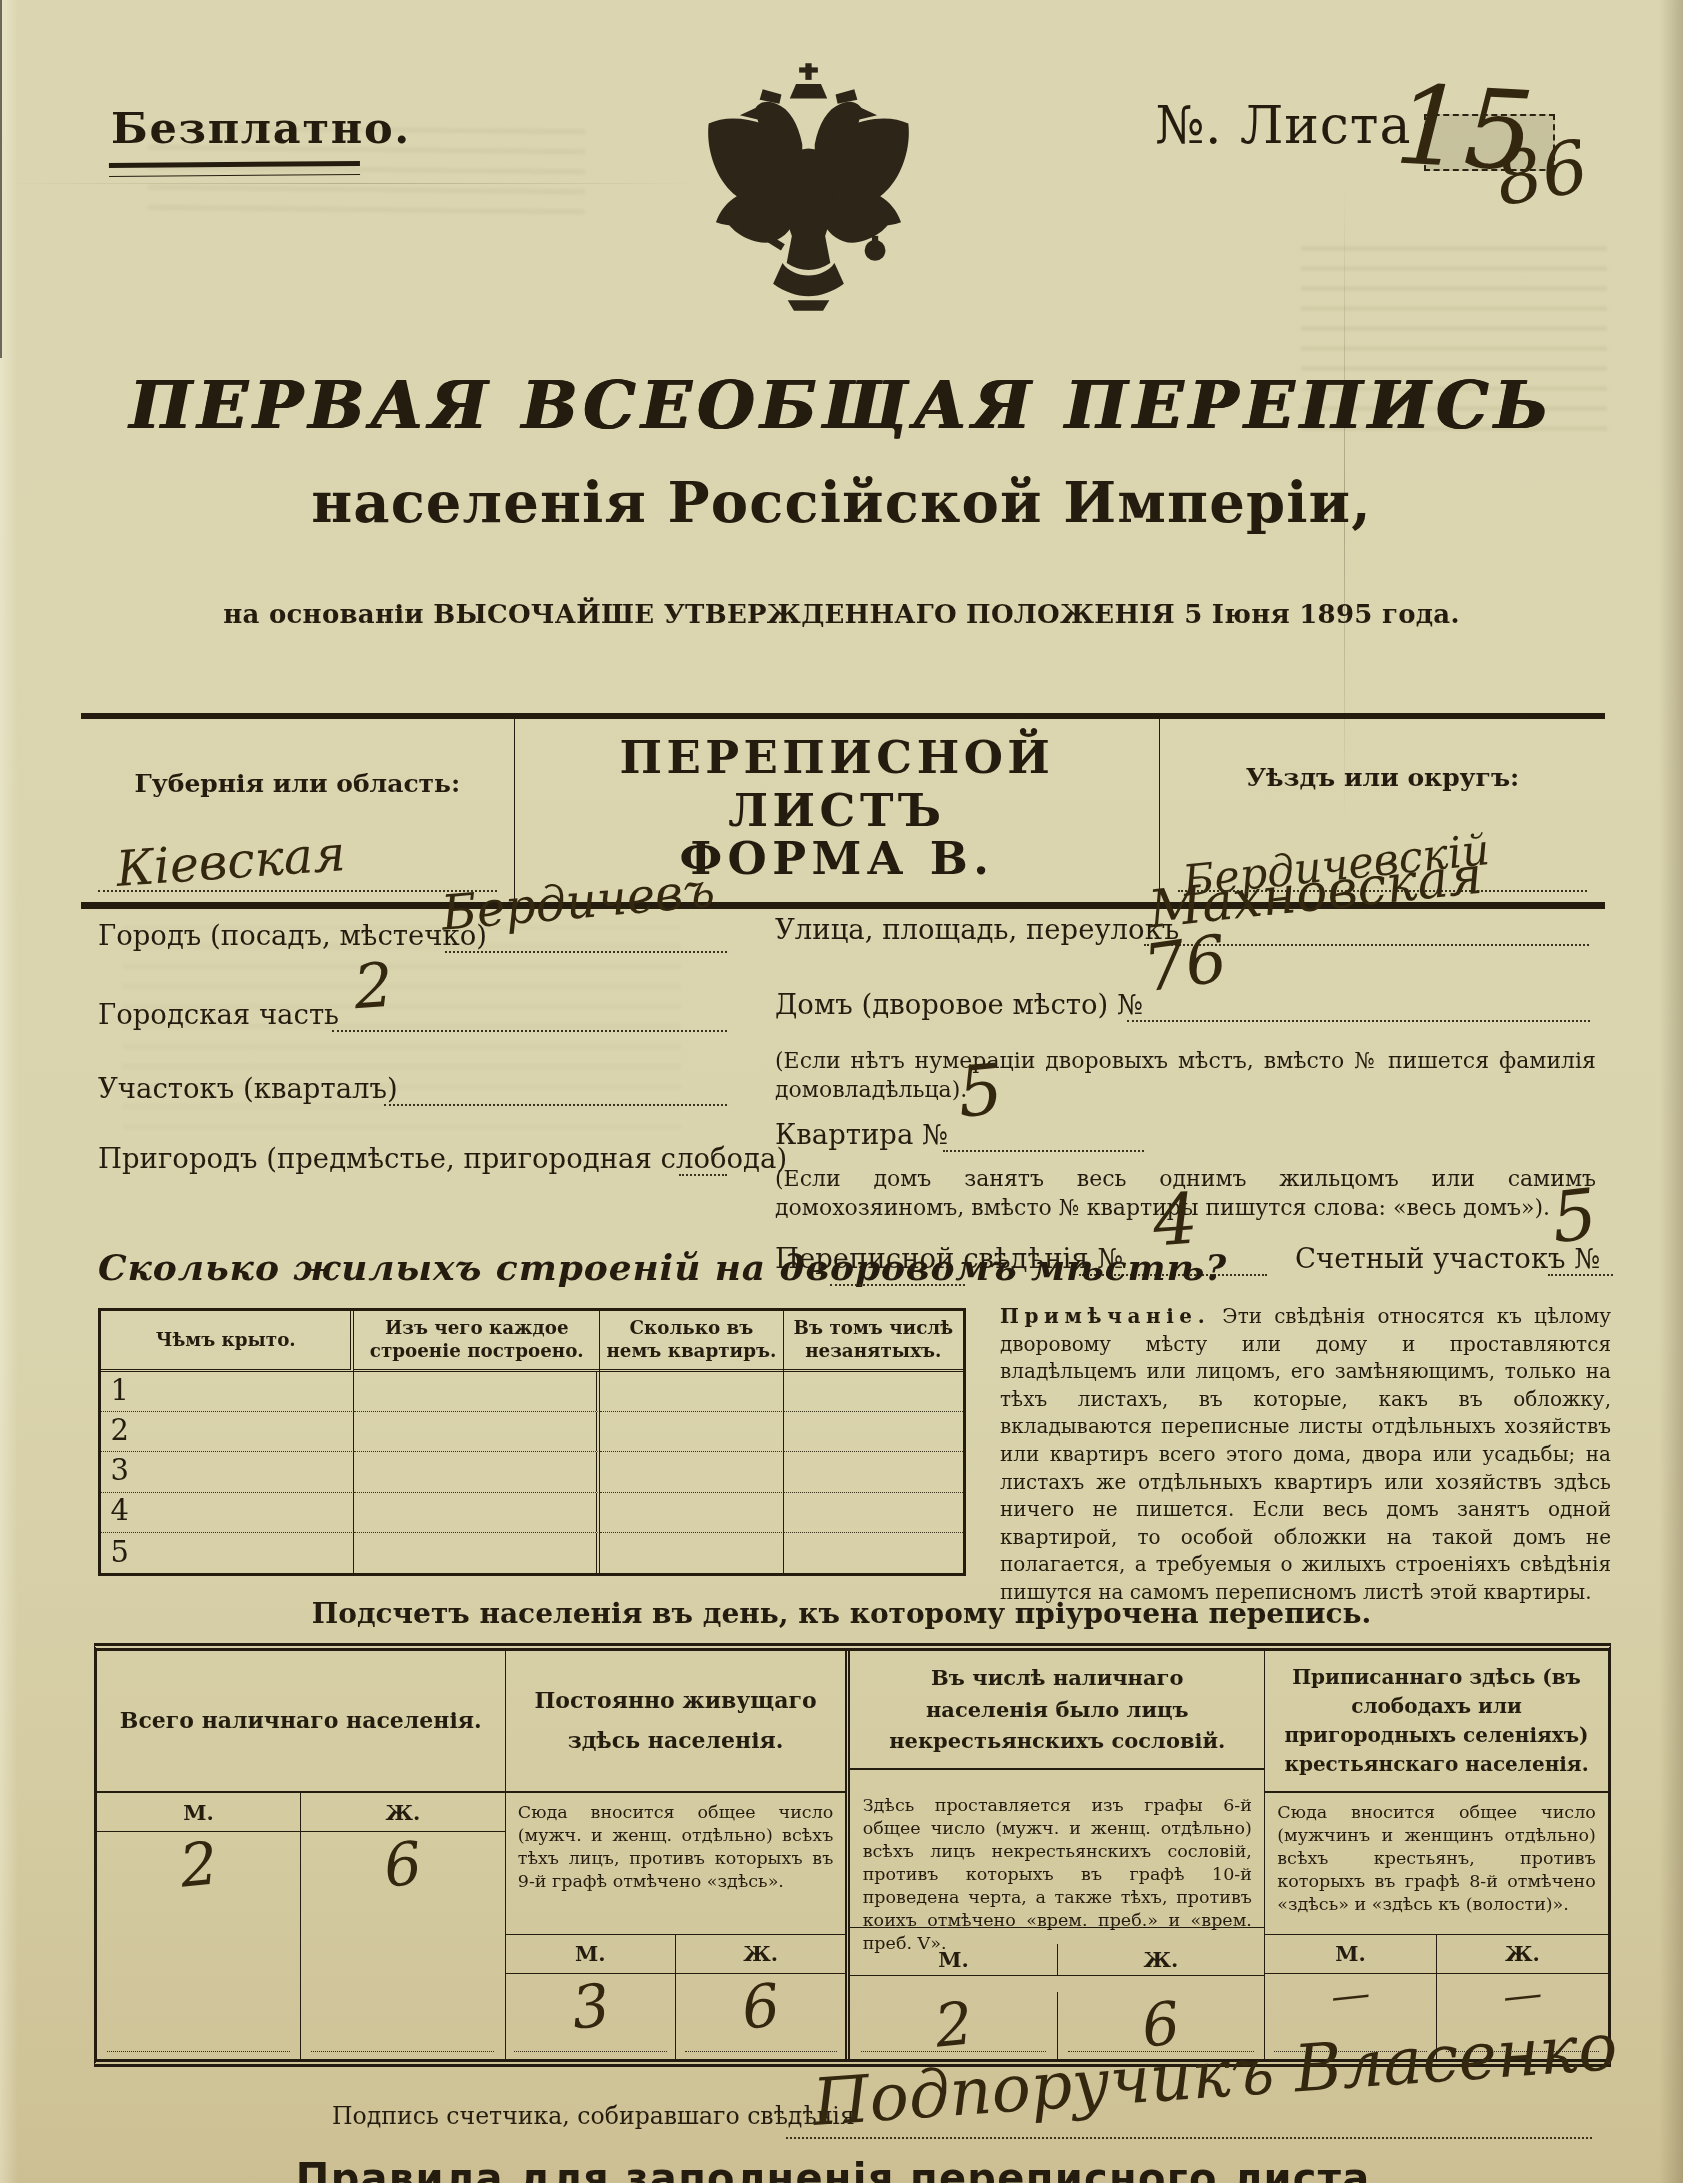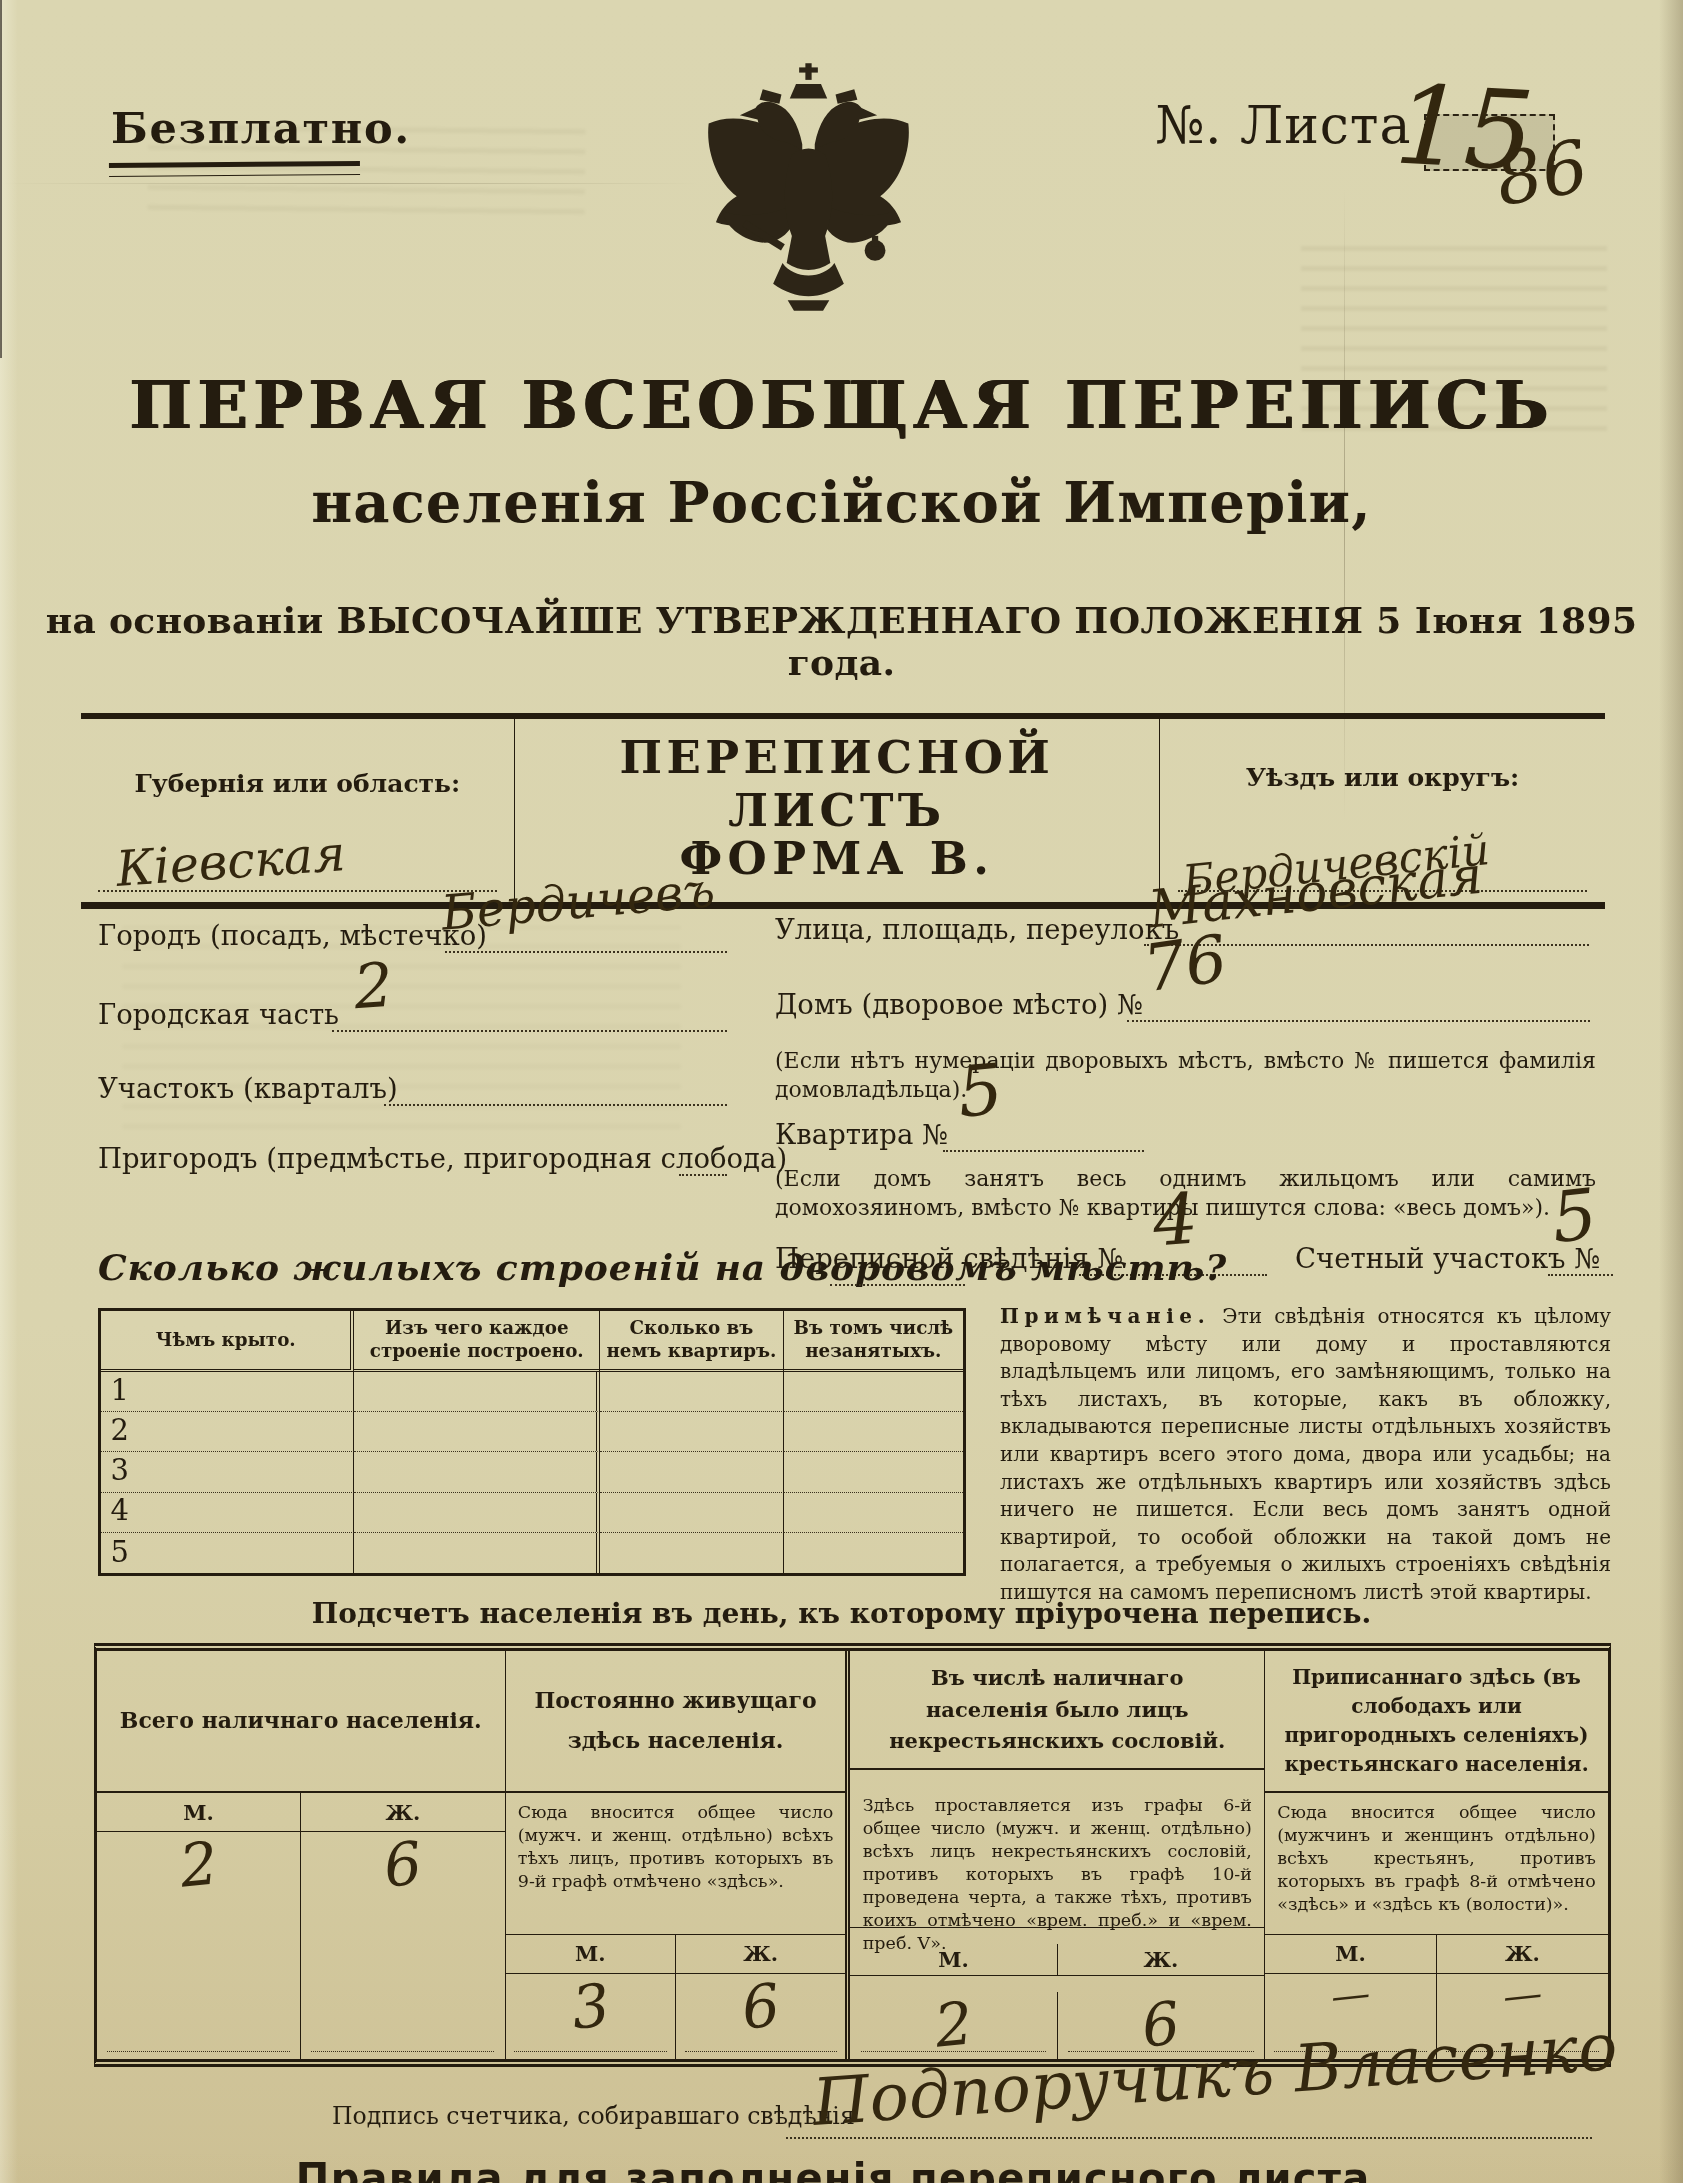"ПЕРВАЯ ВСЕОБЩАЯ ПЕРЕПИСЬ" .t1 { font-style: none -> italic }
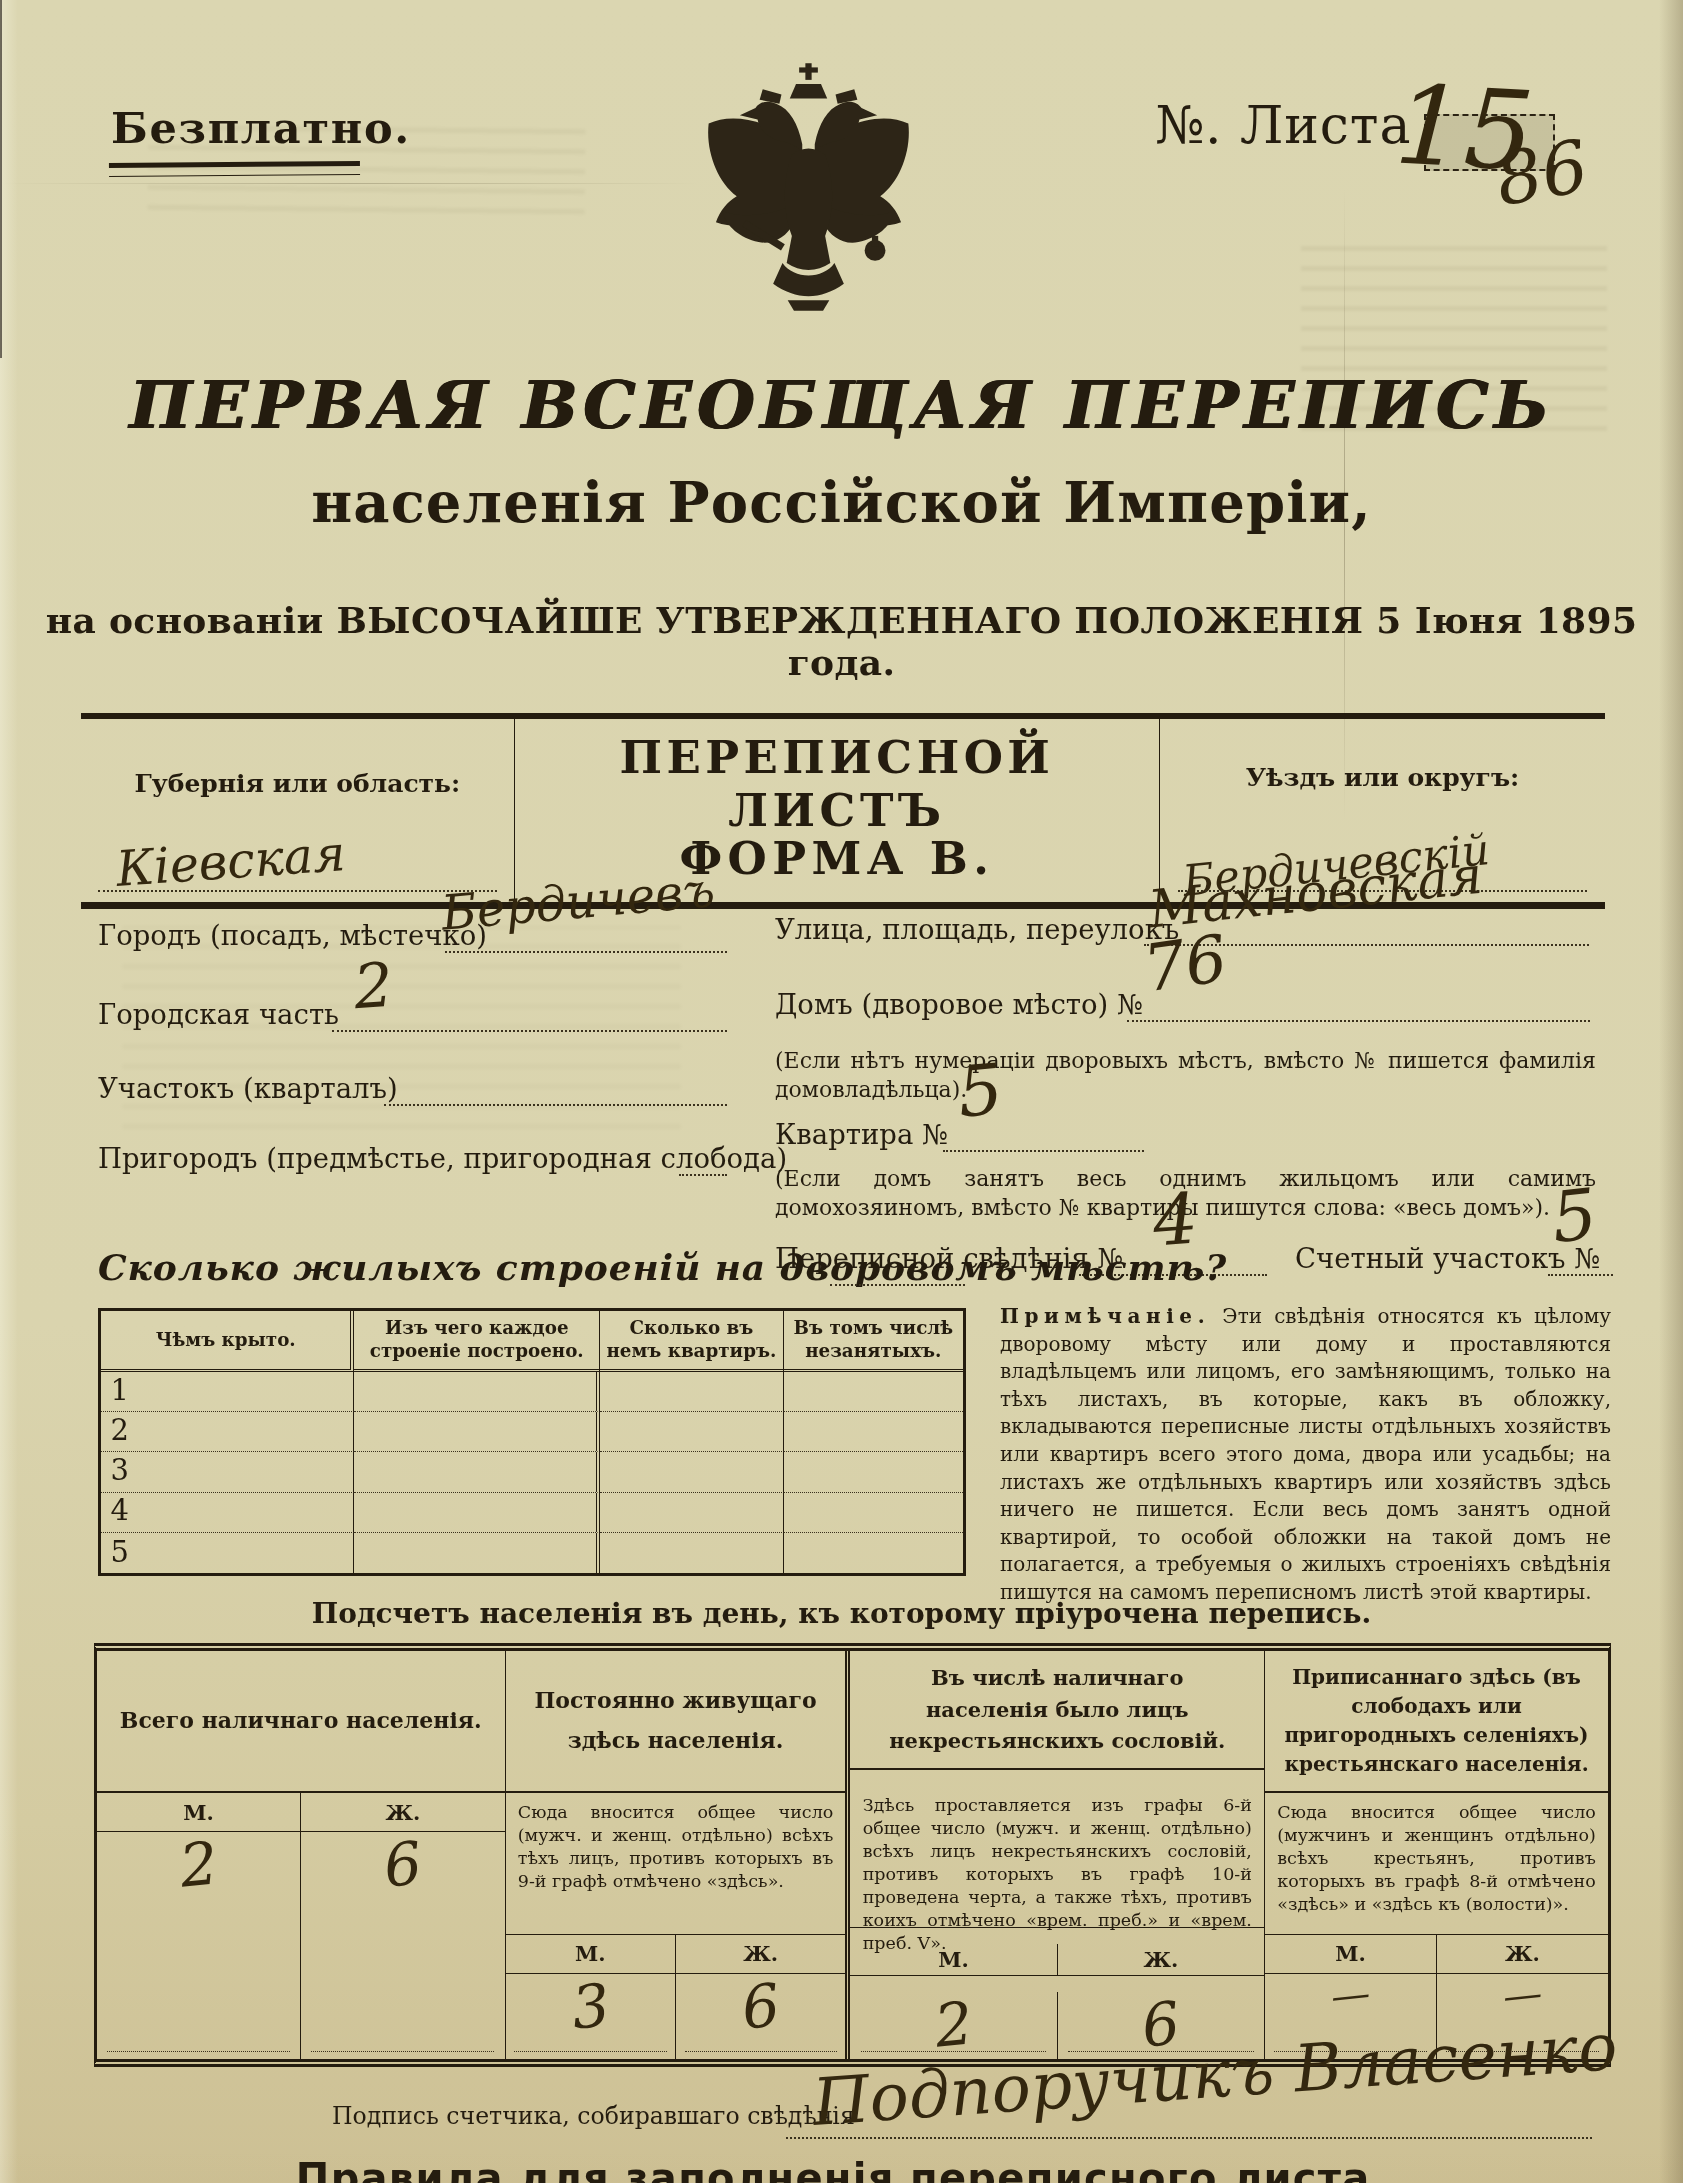"на основаніи ВЫСОЧАЙШЕ УТВЕРЖДЕННАГО" .t3 { font-size: 36px -> 26px }
